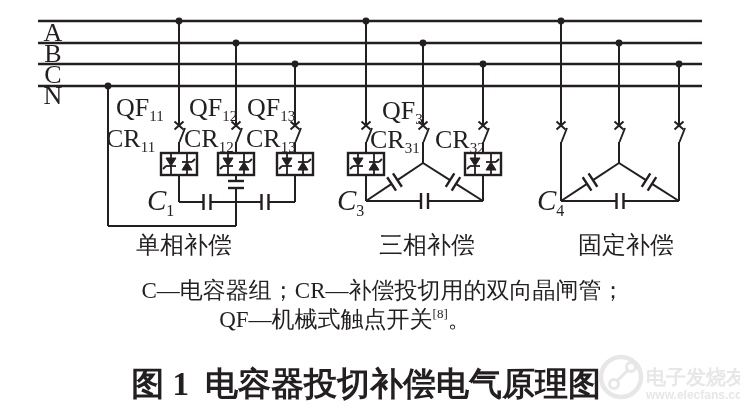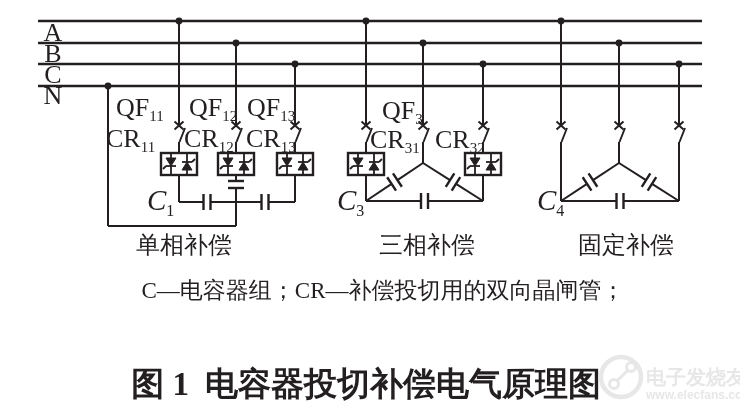"QF—机械式触点开关[8]。" div.caption2 { html: none -> <div><span>QF—机械式触点开关</span><sup>[8]</sup><span>。</span></div> }
